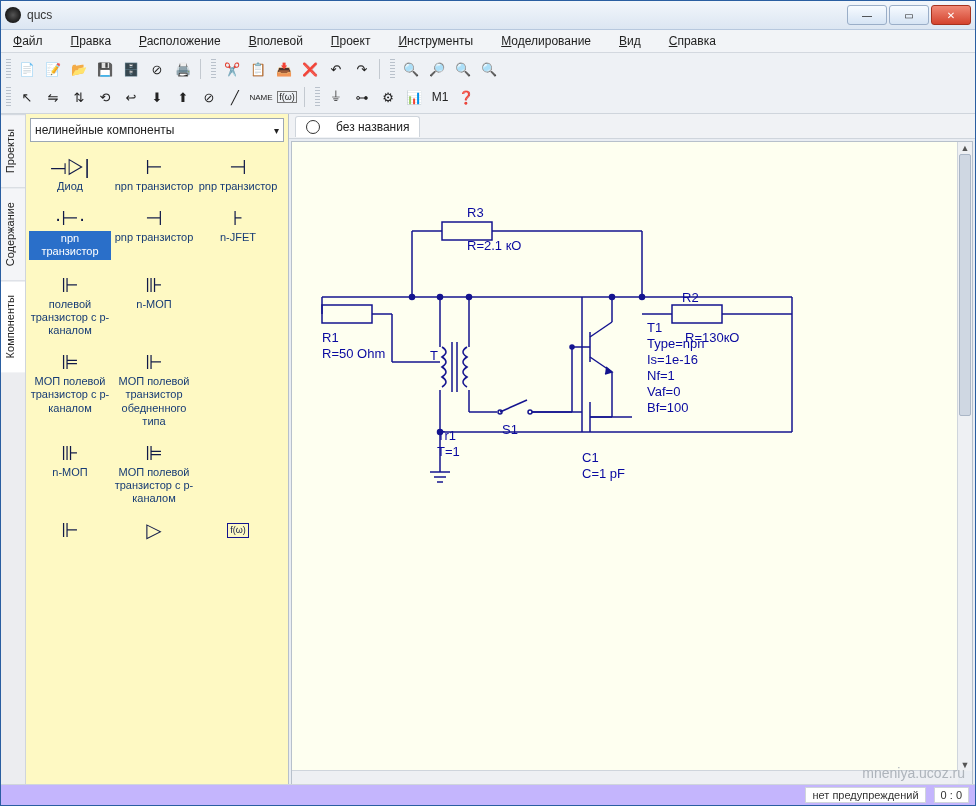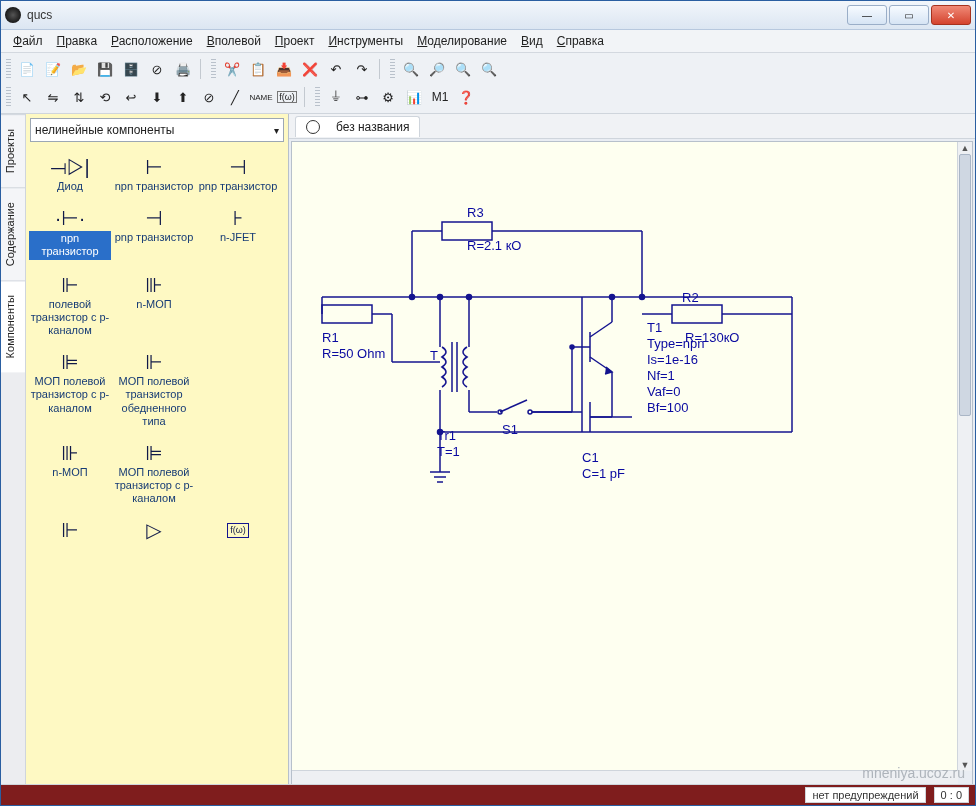"Файл" .menubar { gap: 2px -> 16px }
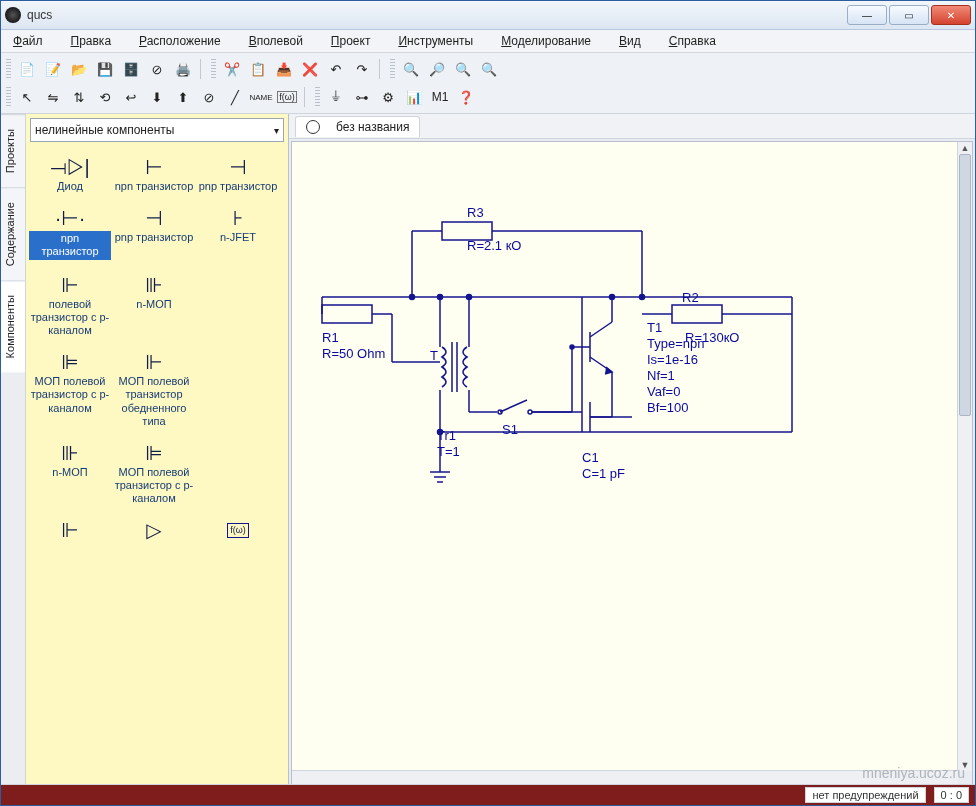"нет предупреждений" .statusbar { background: #7f1d1d -> #c4b5fd }
